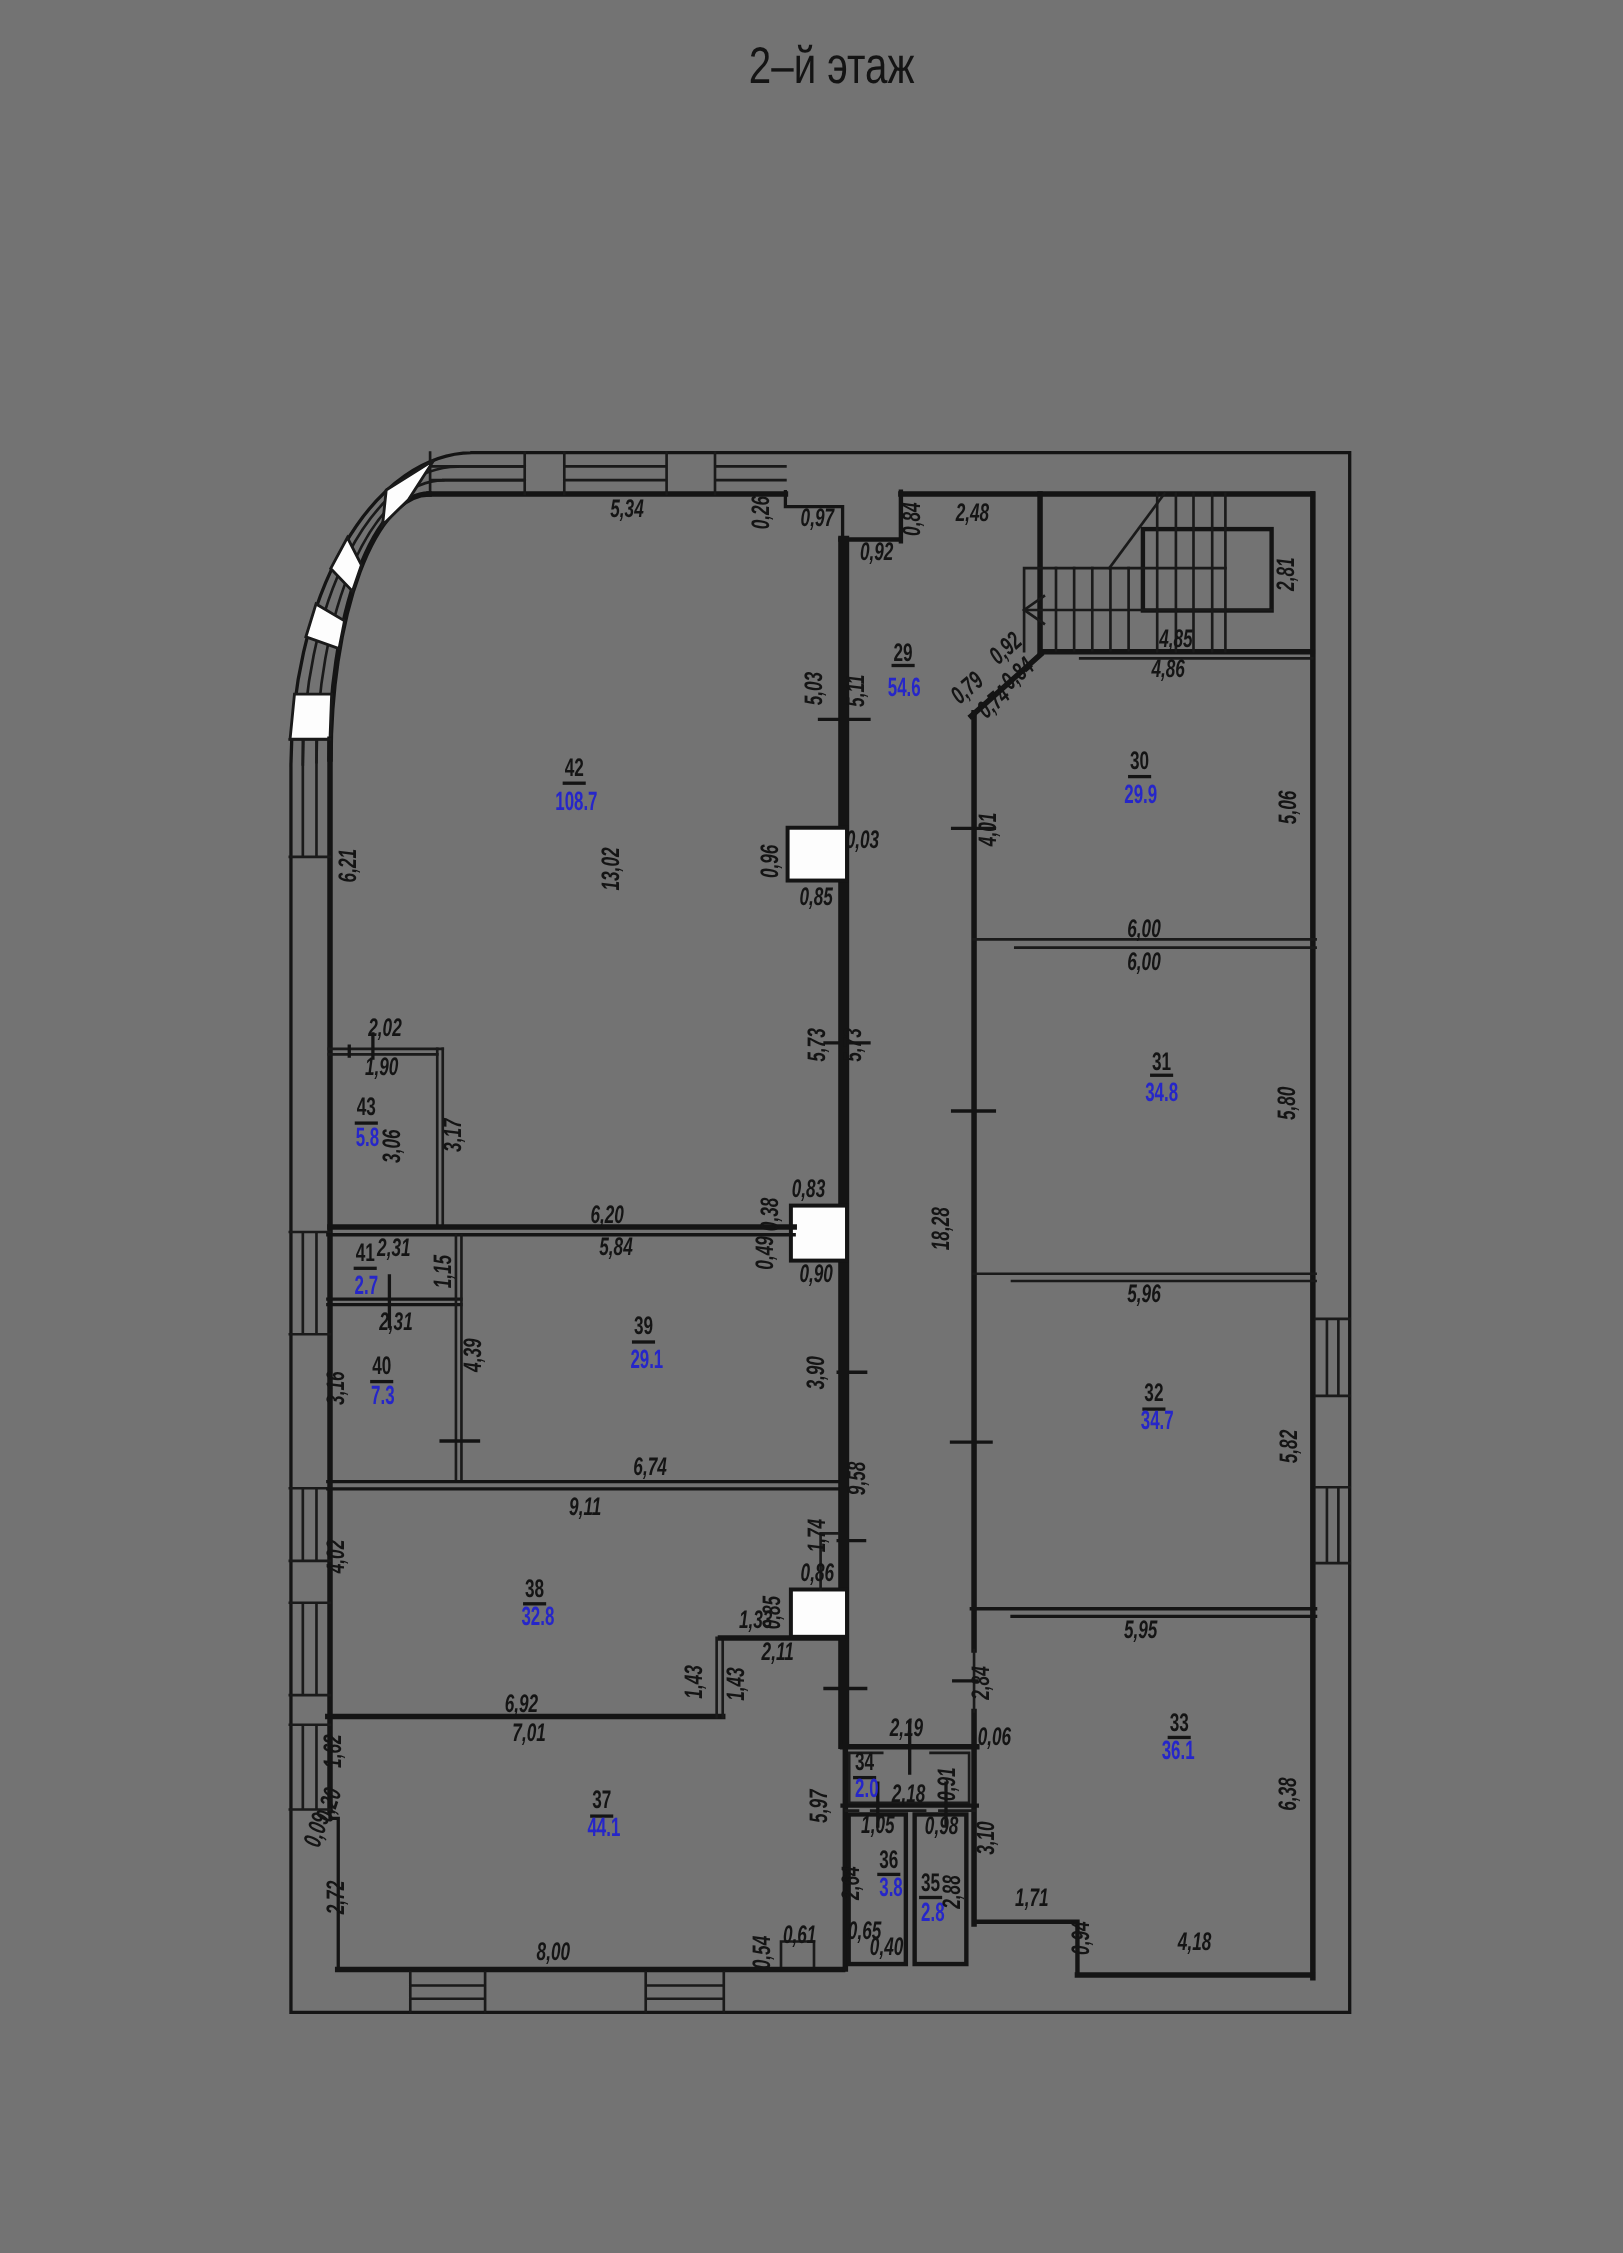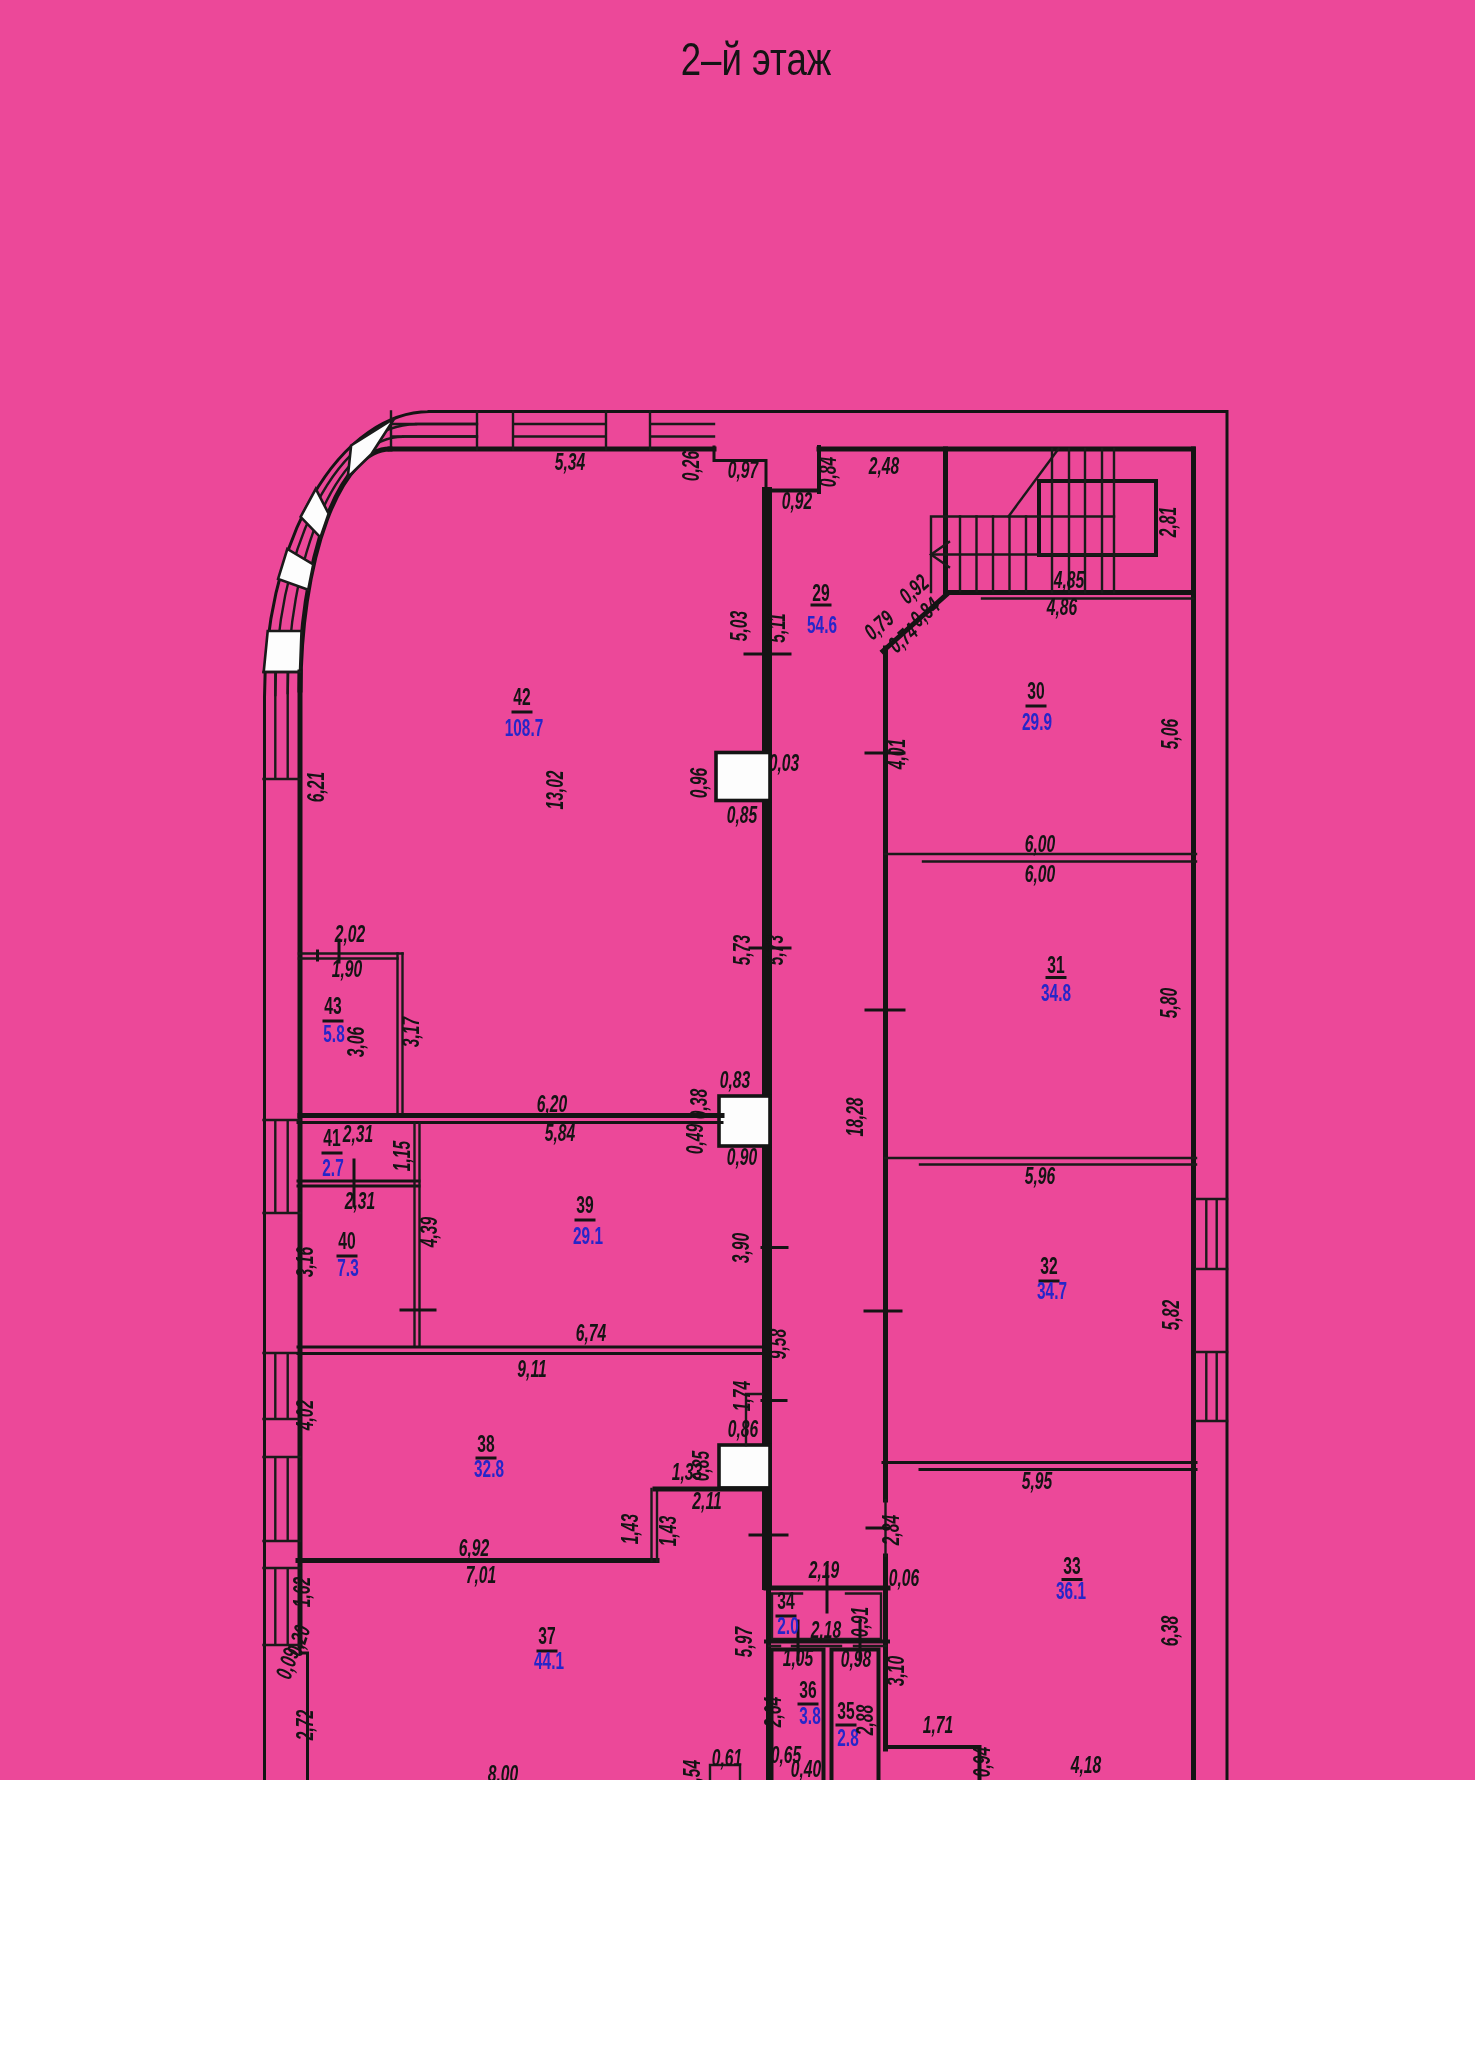"2–й этаж" #page { background: #ec4899 -> #737373; height: 1780px -> 2048px }
